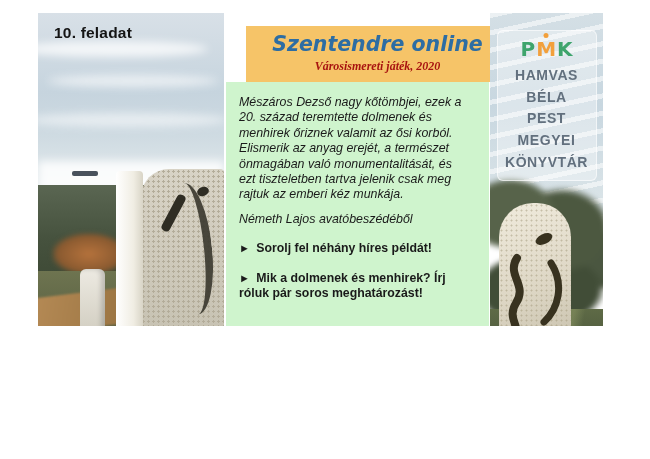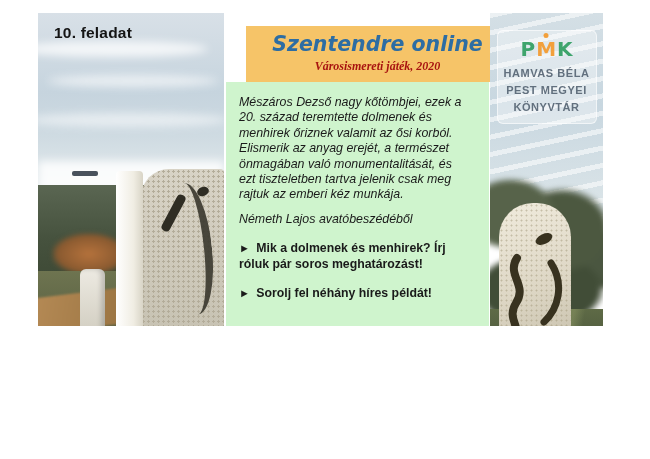"HAMVAS BÉLA" .logo-org { font-size: 11px -> 14px }
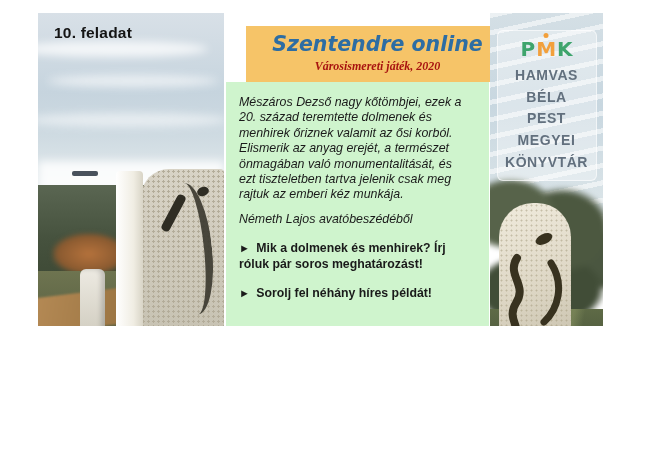"► Mik a dolmenek és" p.question { order: before "► Sorolj fel néhány híres" -> after "► Sorolj fel néhány híres" }
